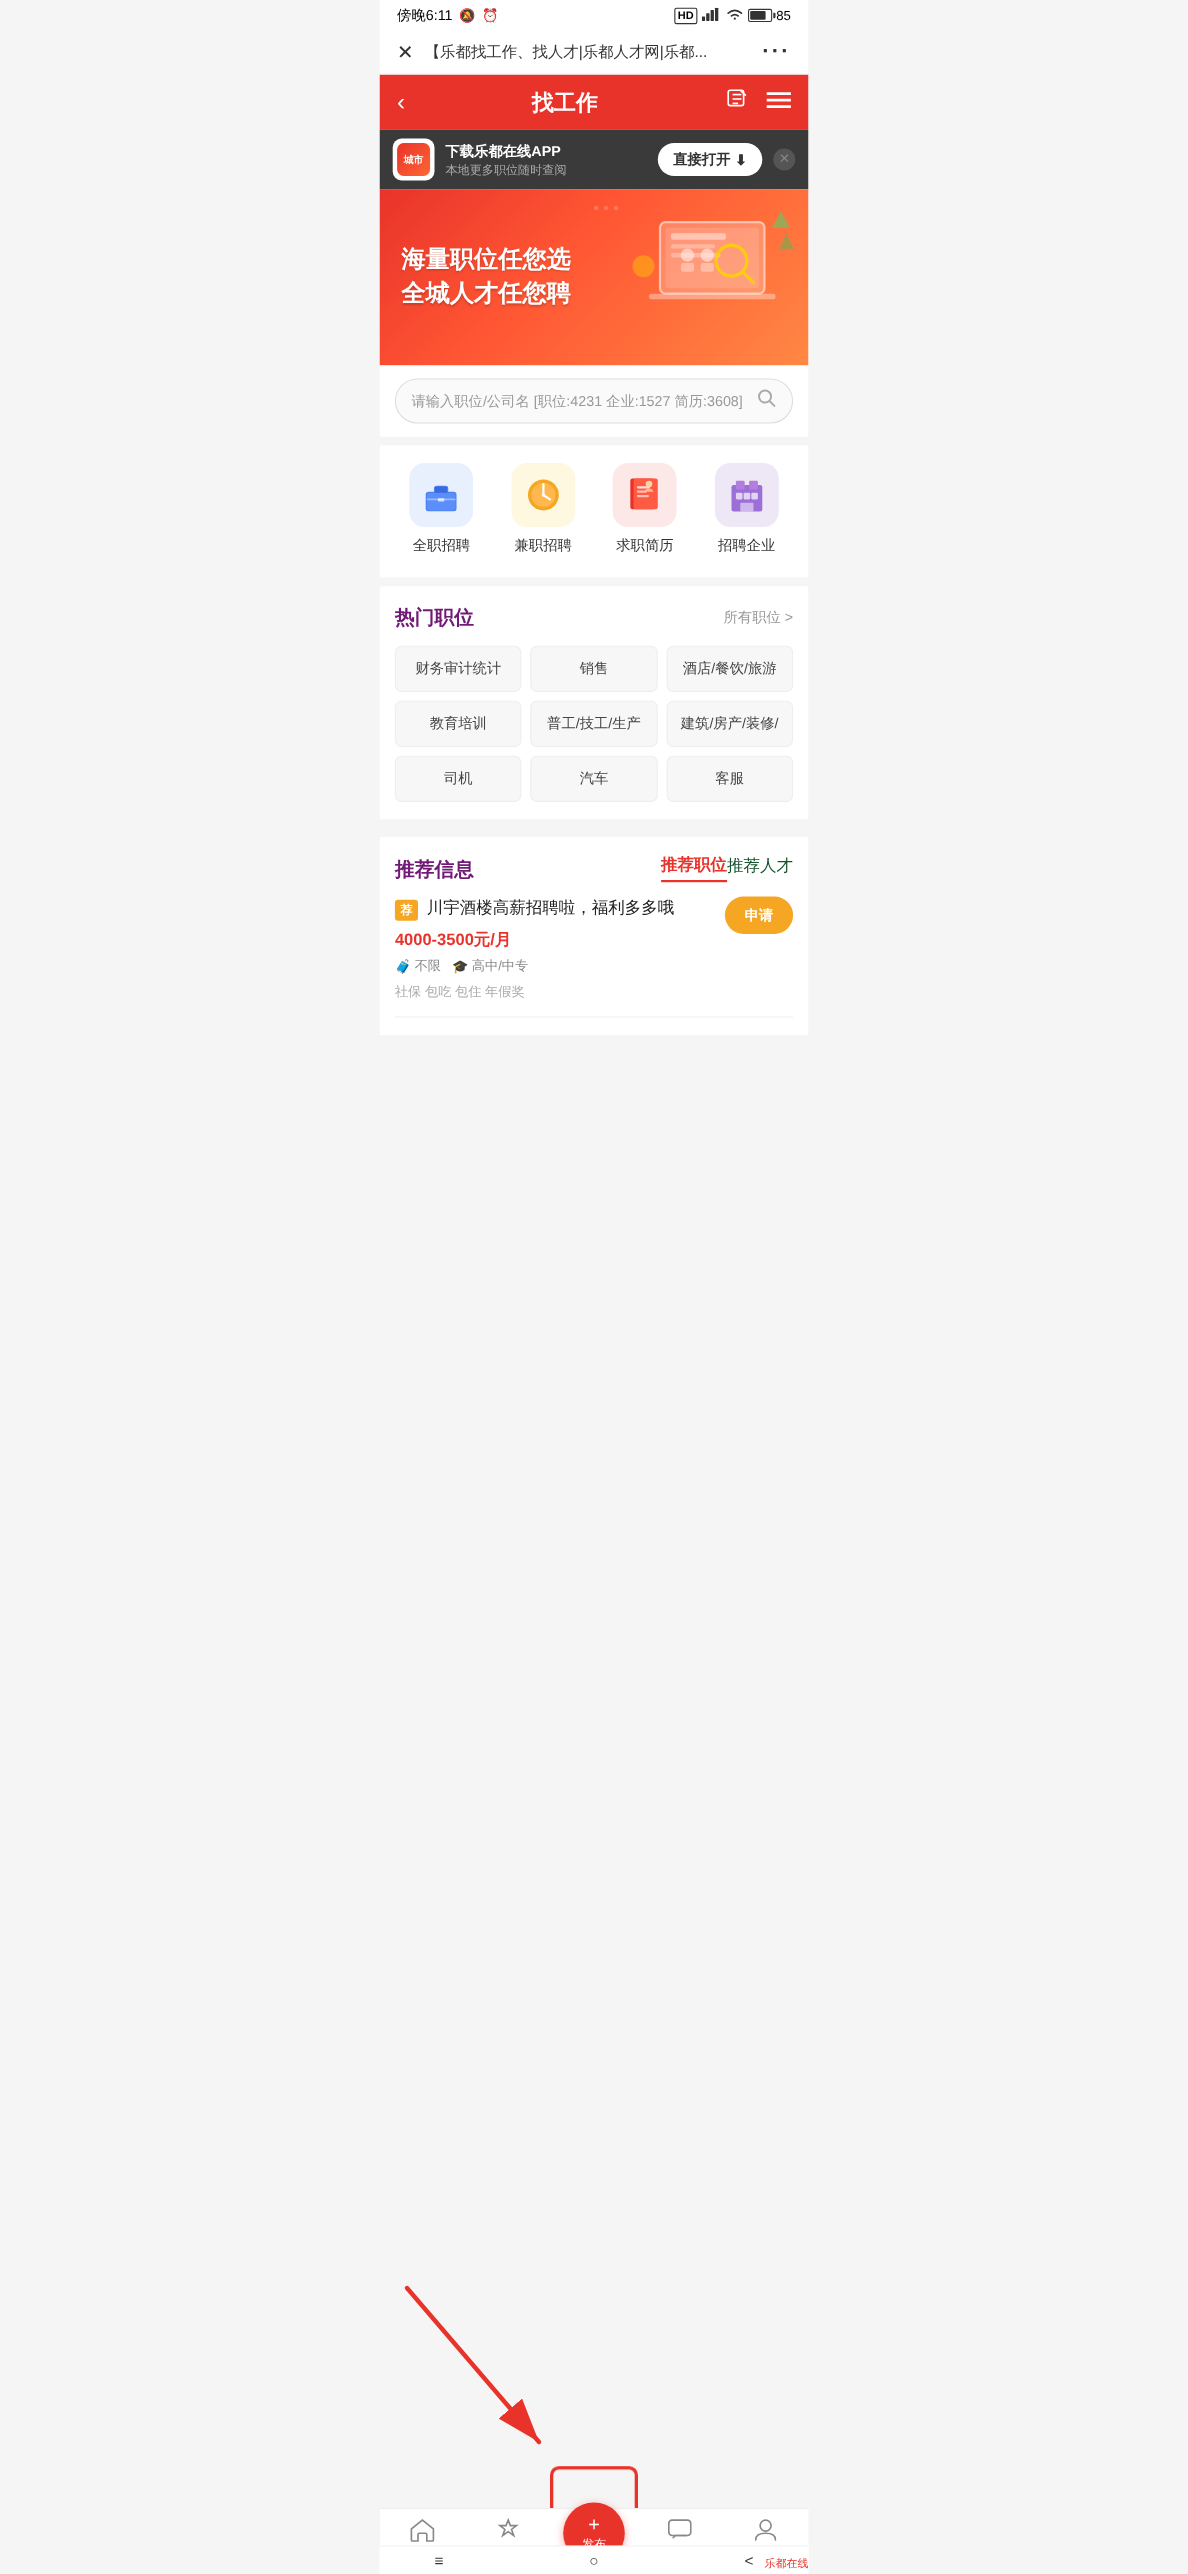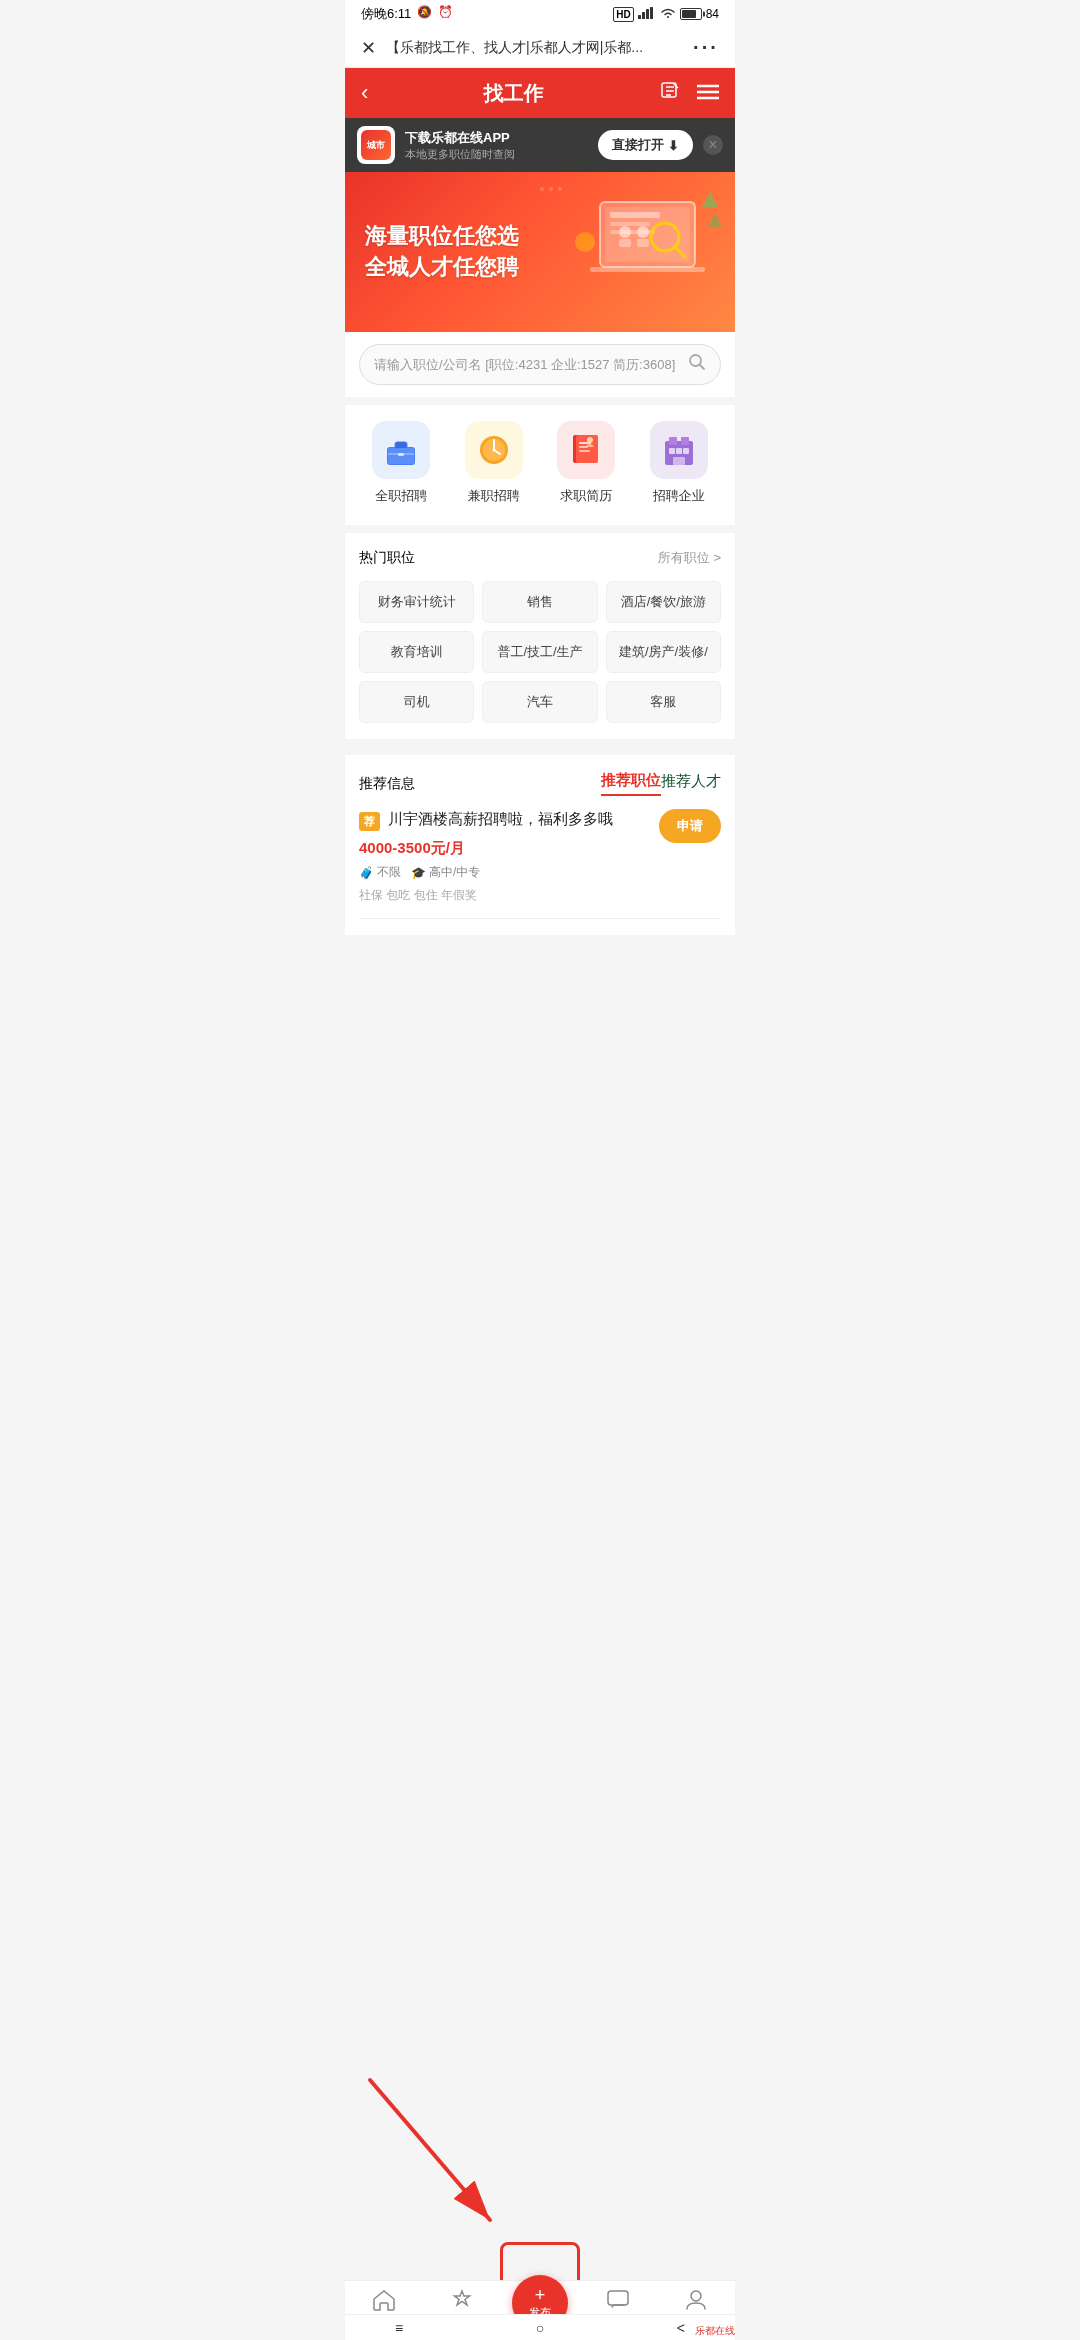"傍晚6:11" .status-left { align-items: none -> center }
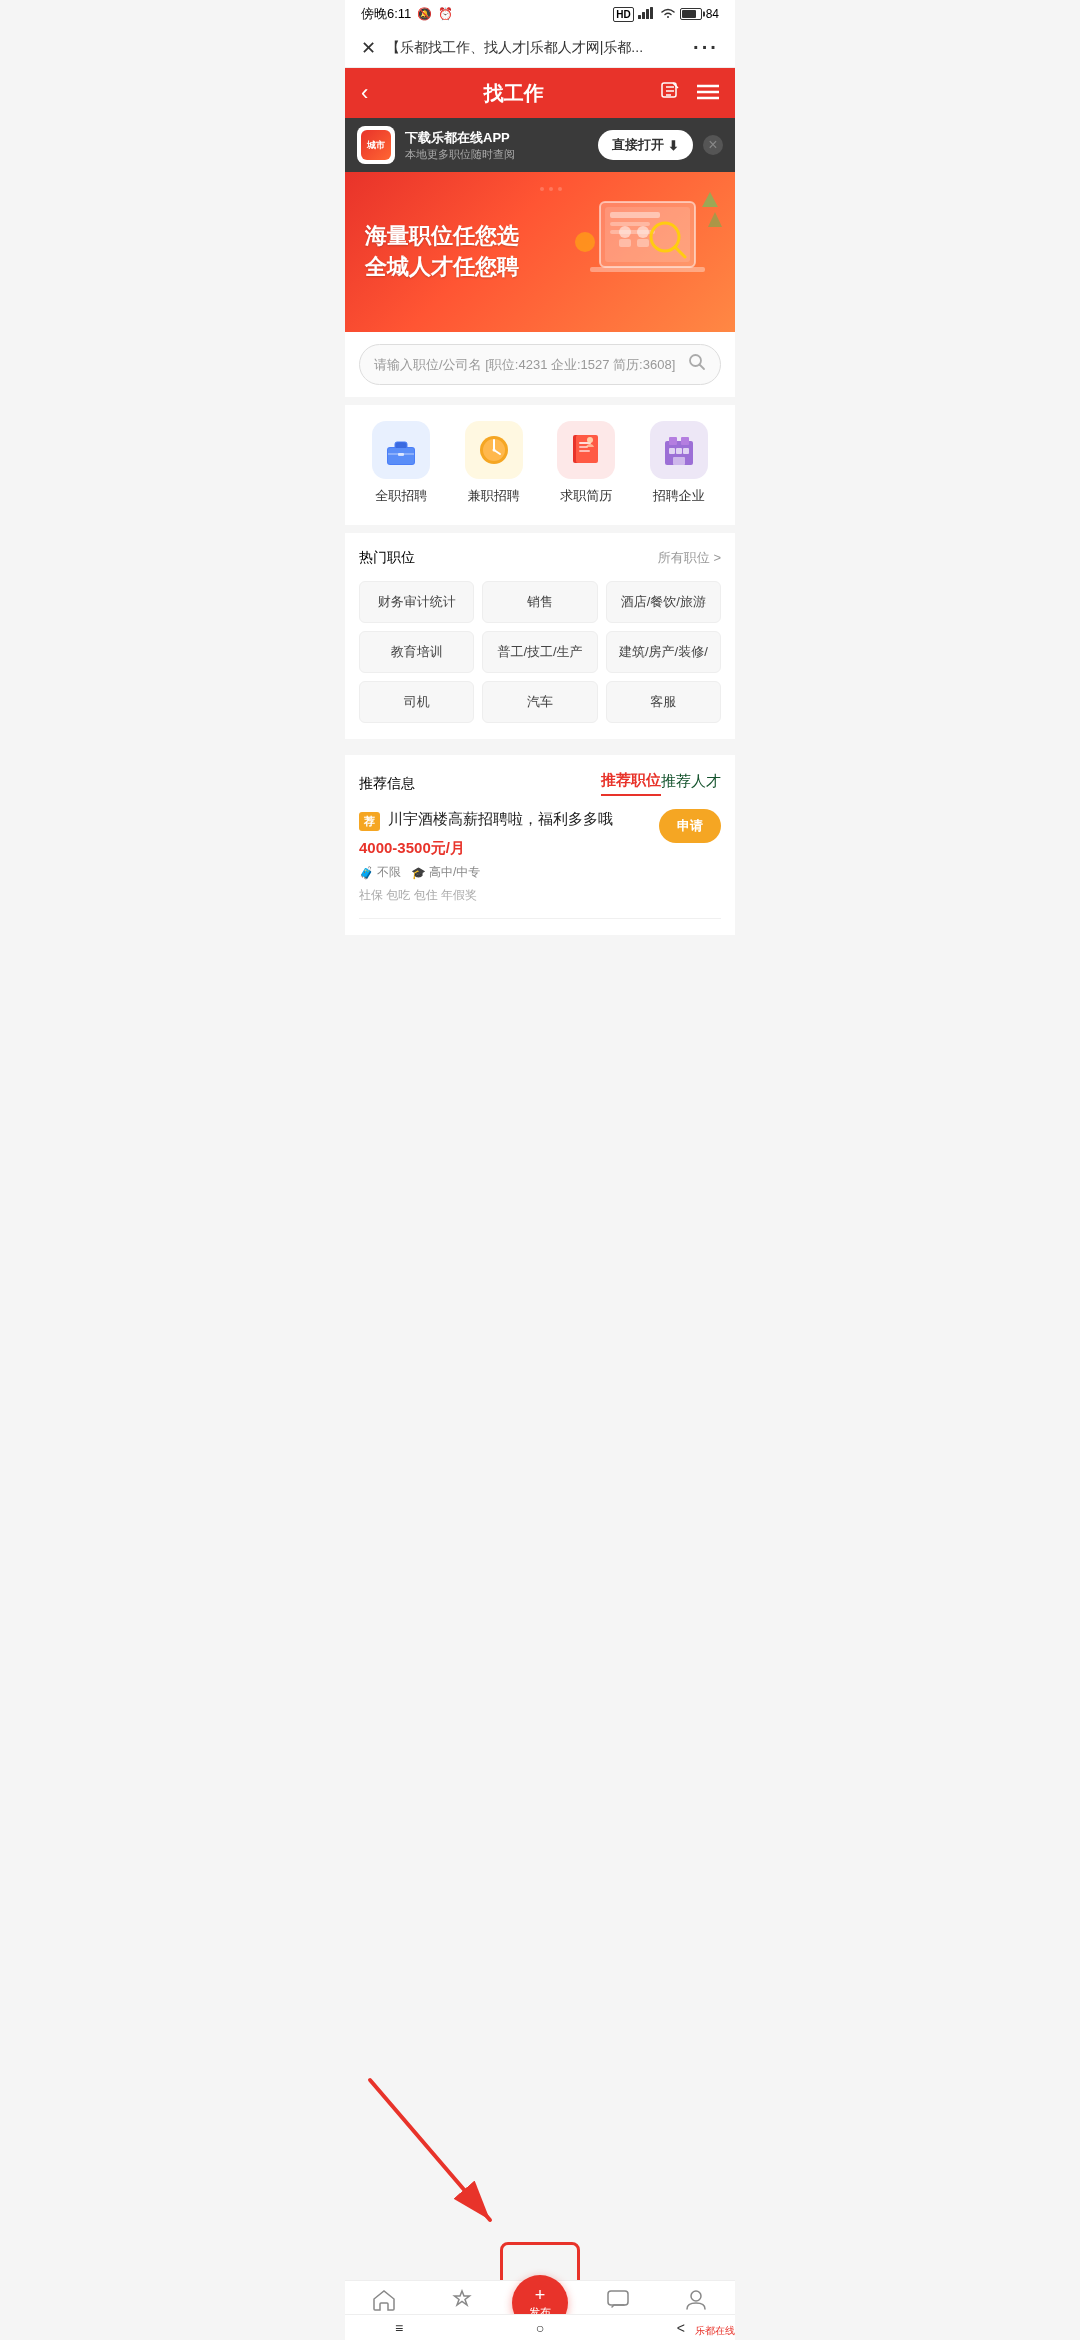"84" span { text: 84 -> 85 }
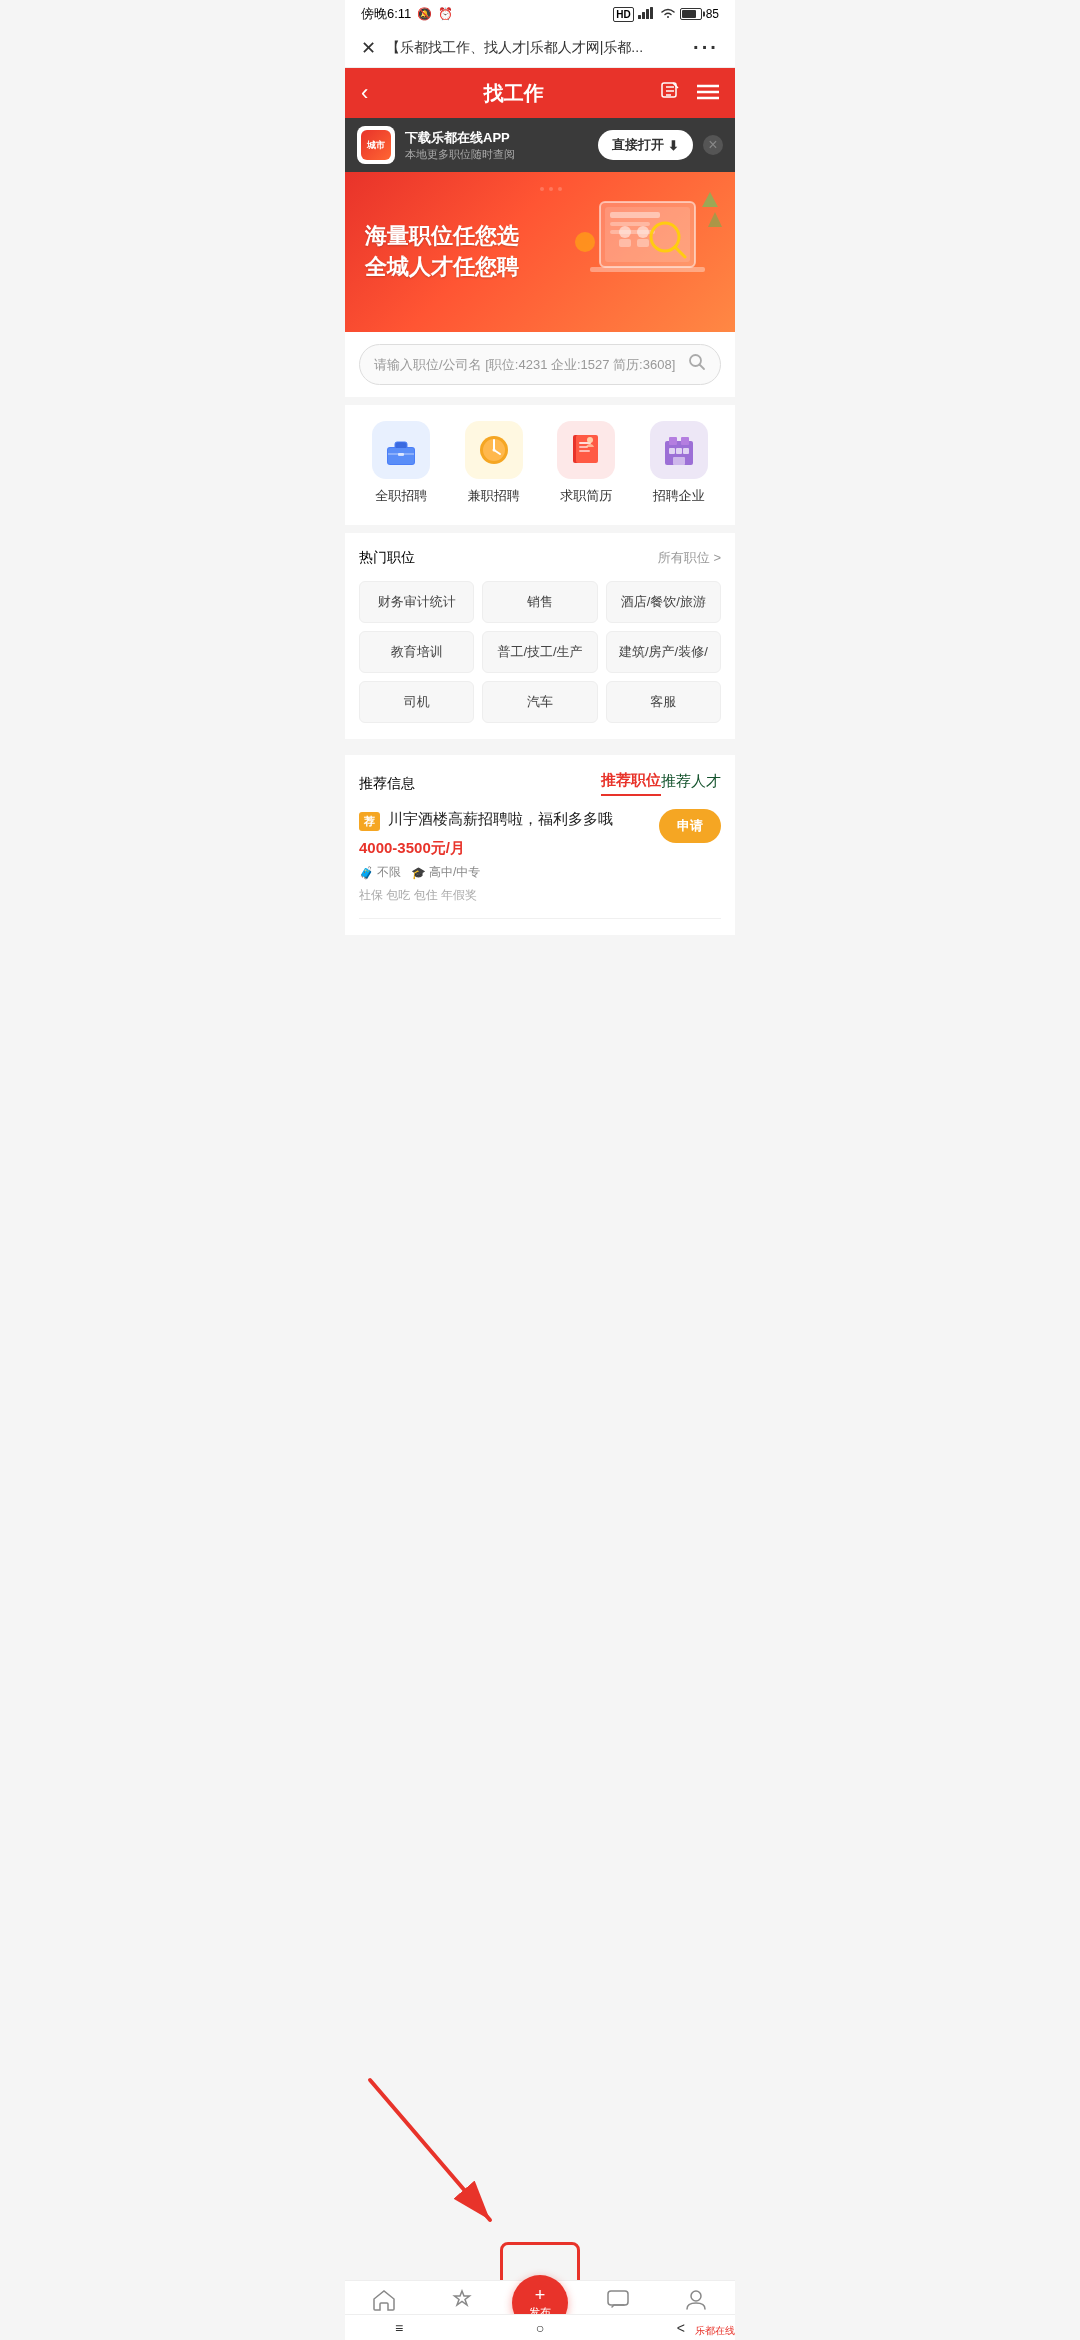"热门职位" .section-title { color: #000000 -> #701a75; font-size: 14px -> 18px; font-weight: 400 -> 700 }
